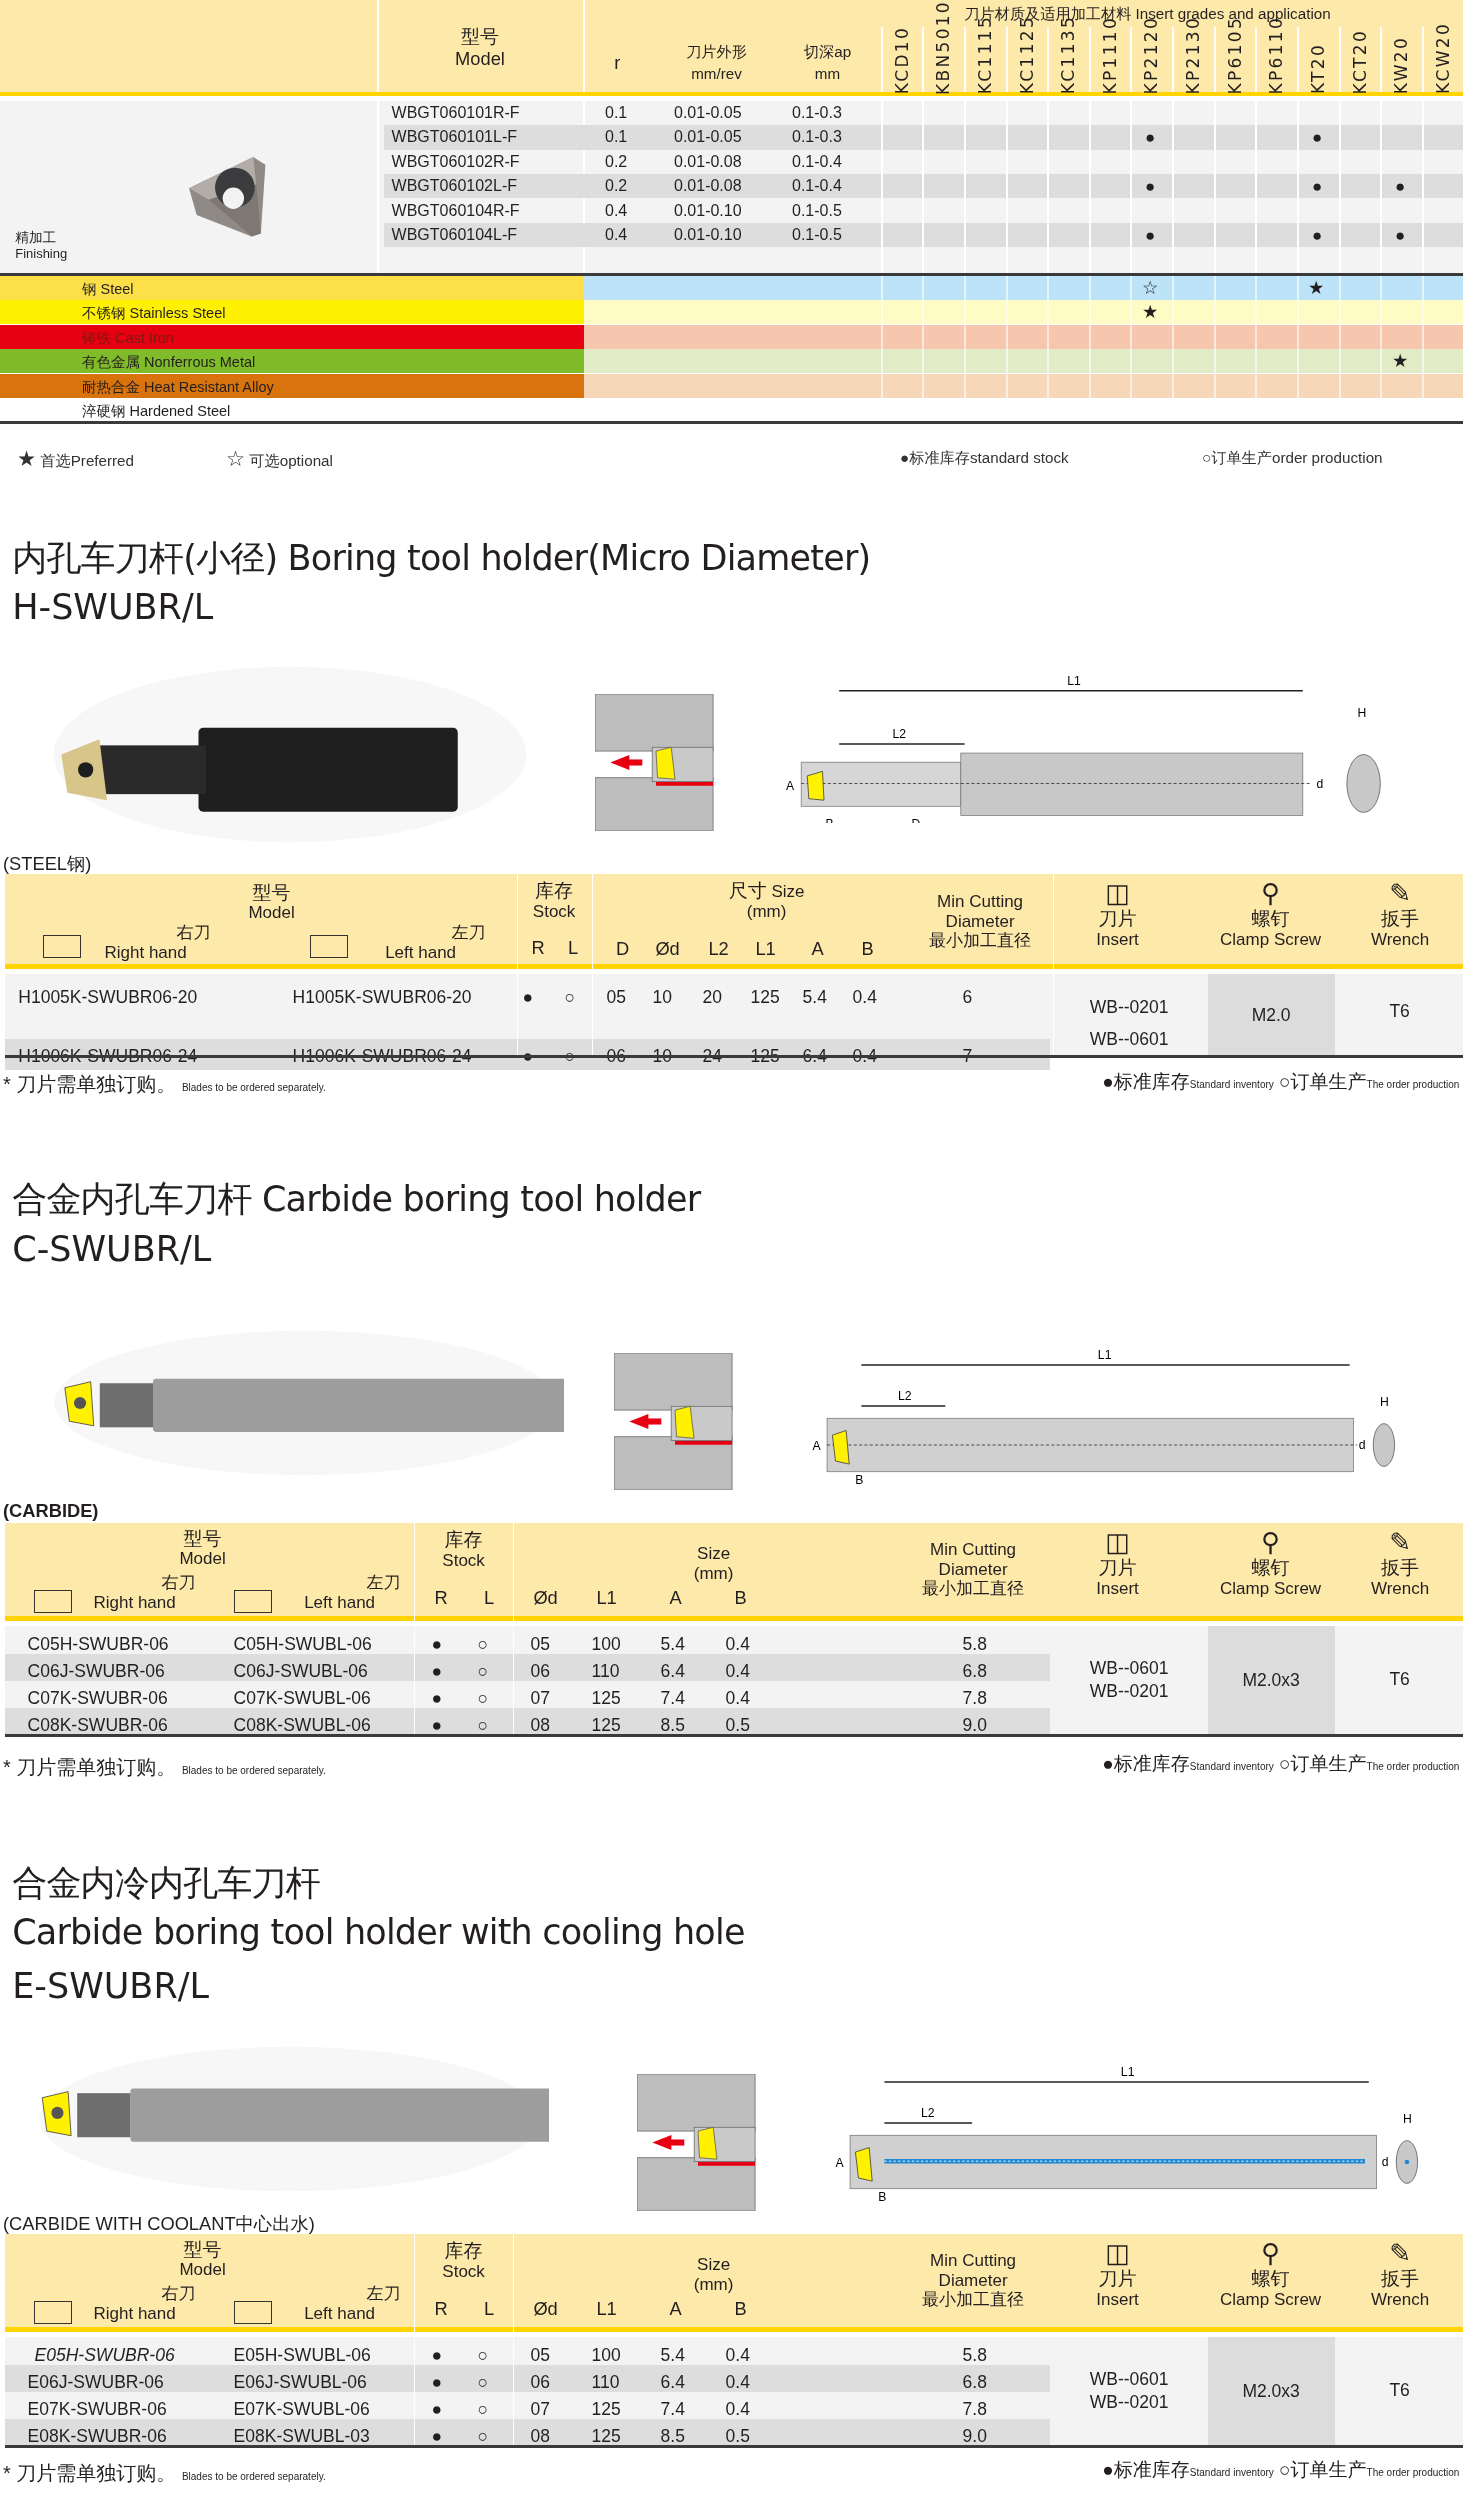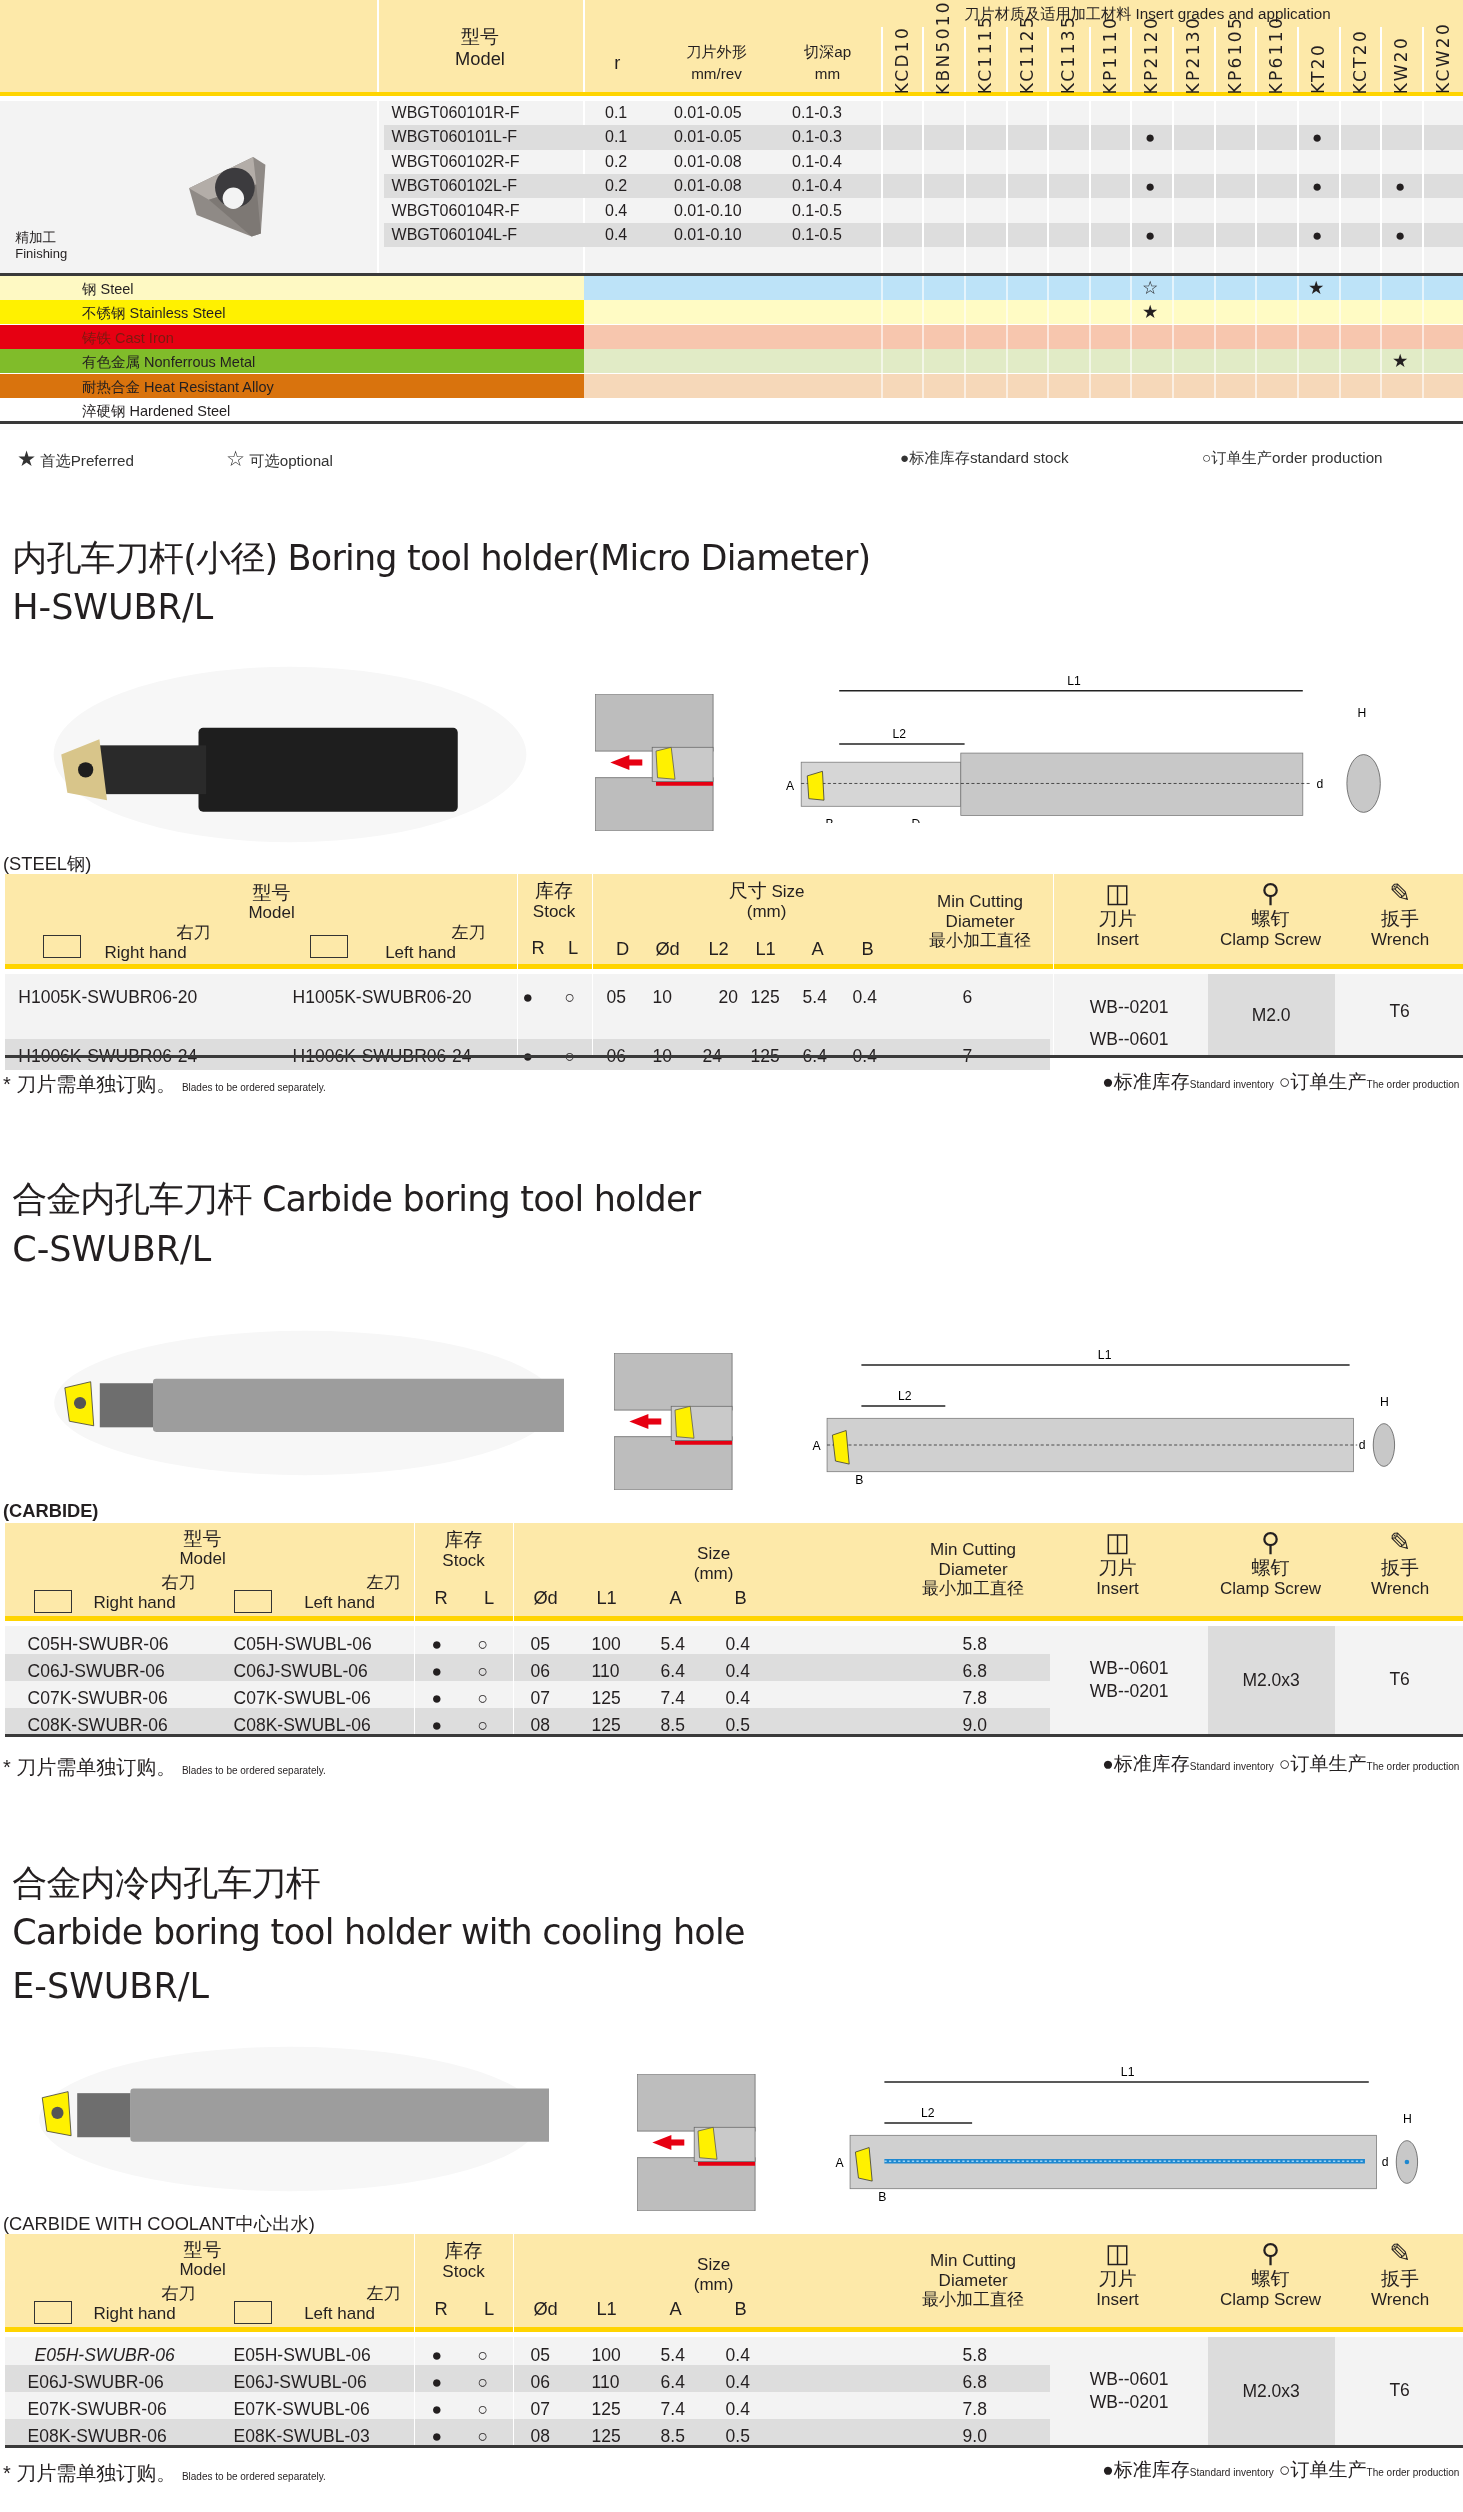"钢 Steel" div.lab { background: #fef9c3 -> #fde047 }
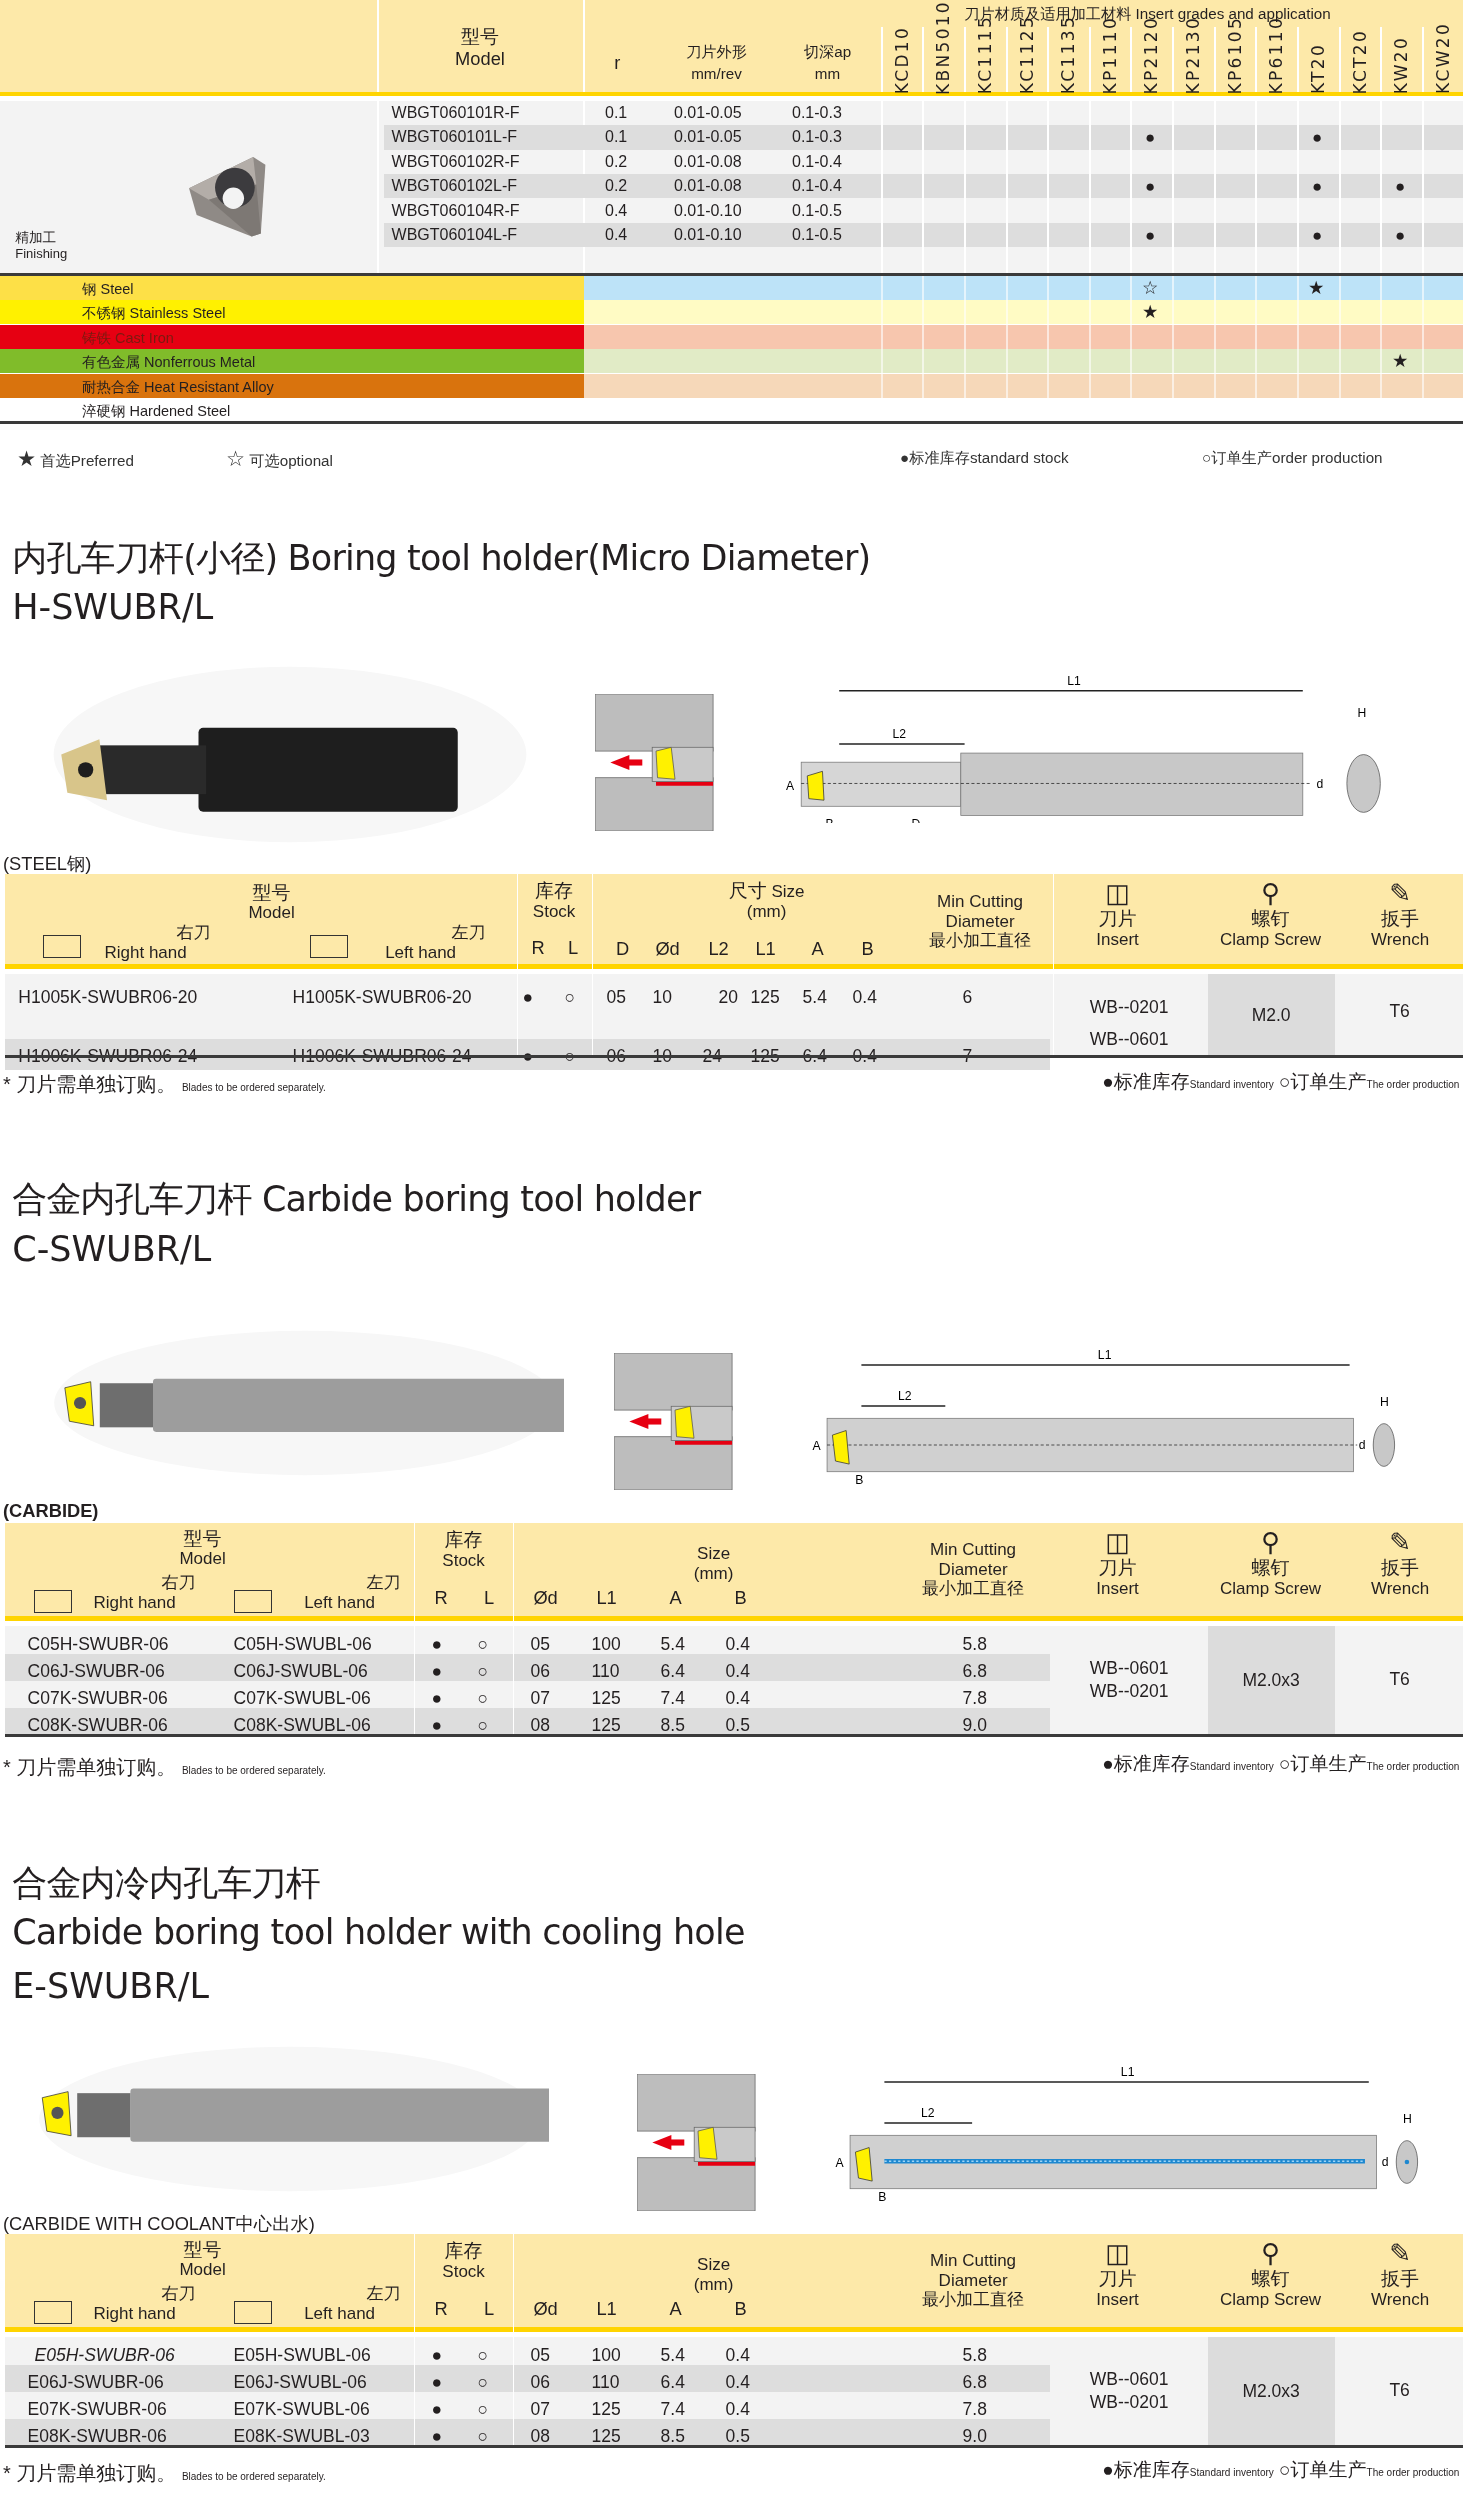"20" span { margin-left: 16px -> none }
